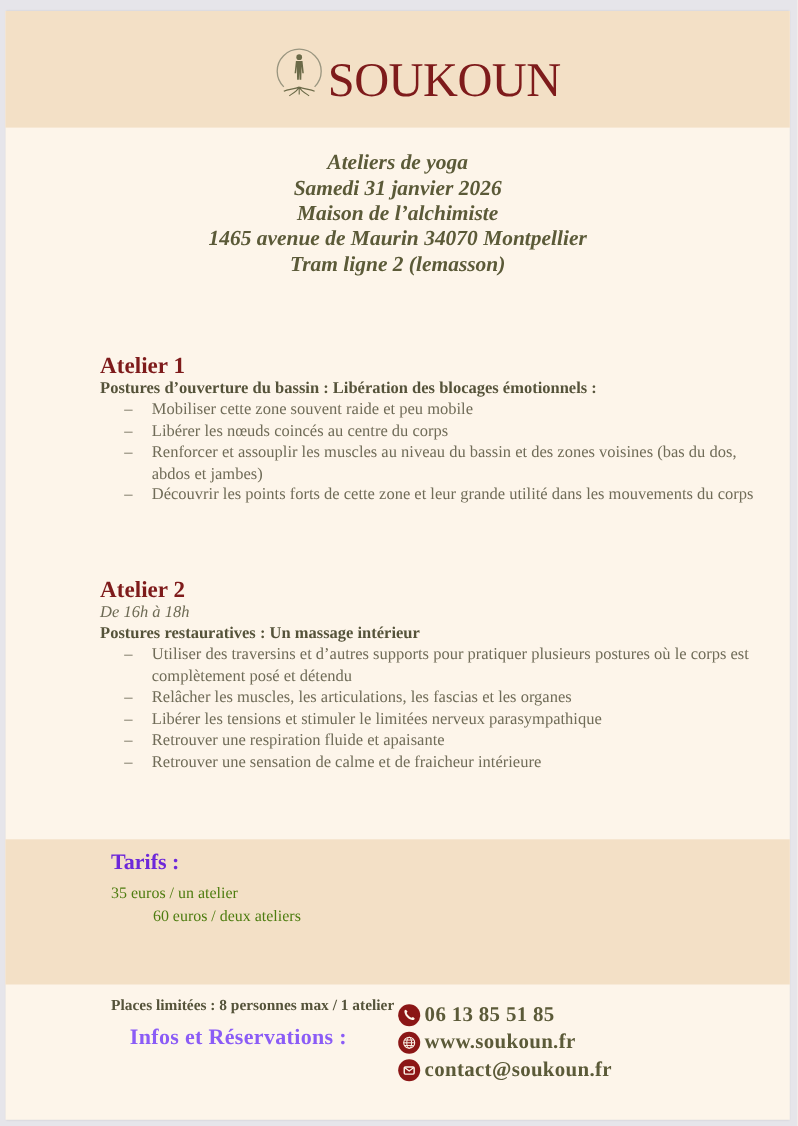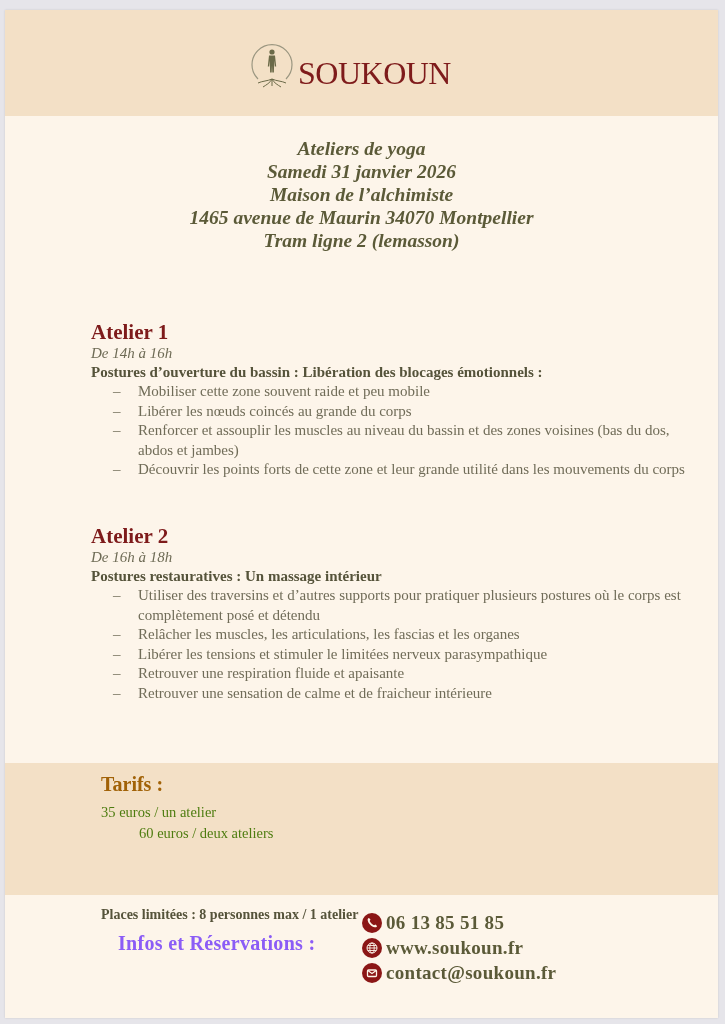"SOUKOUN" .logo-text { font-size: 32px -> 44px }
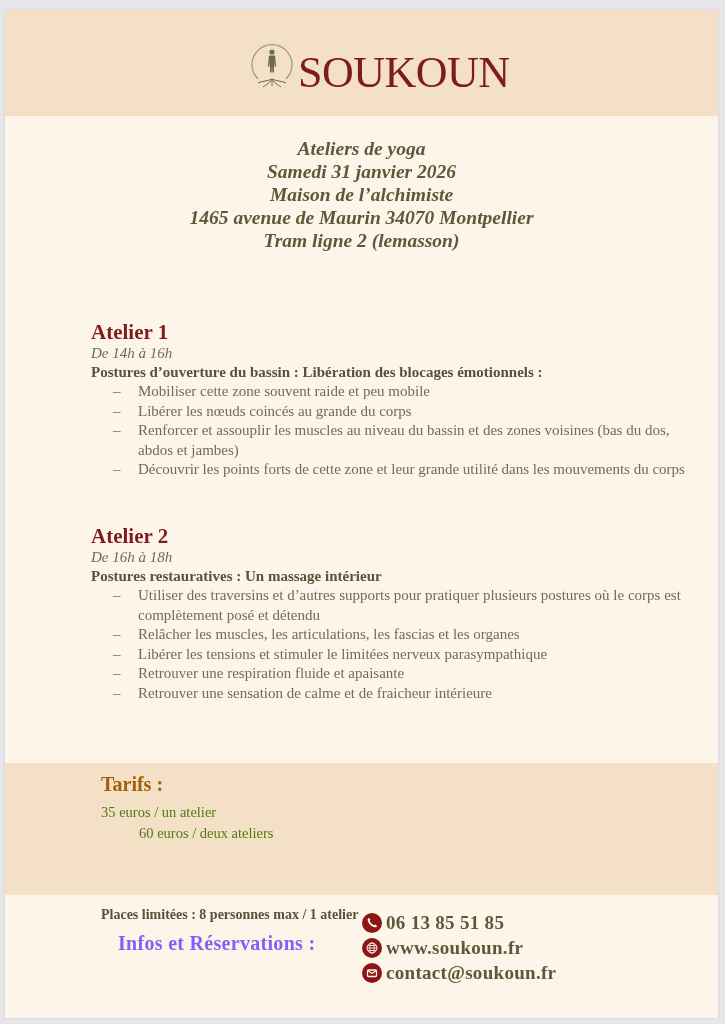"De 14h à 16h" div.atelier-time { html: <div>De 14h à 16h</div> -> none }
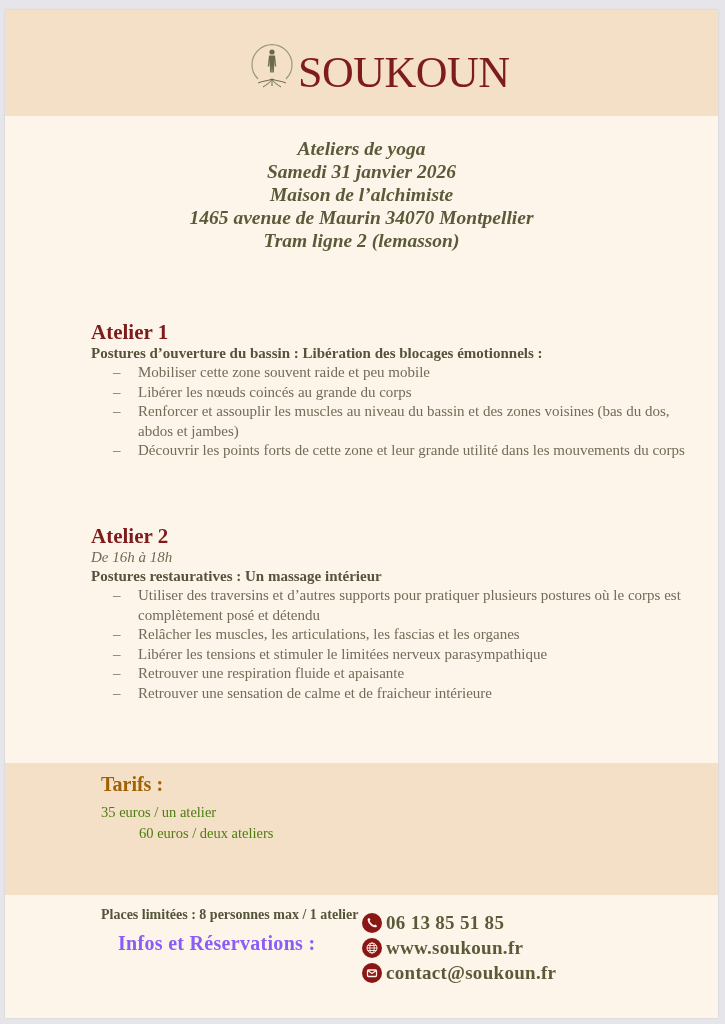"Libérer les nœuds coincés au" span { text: grande -> centre }
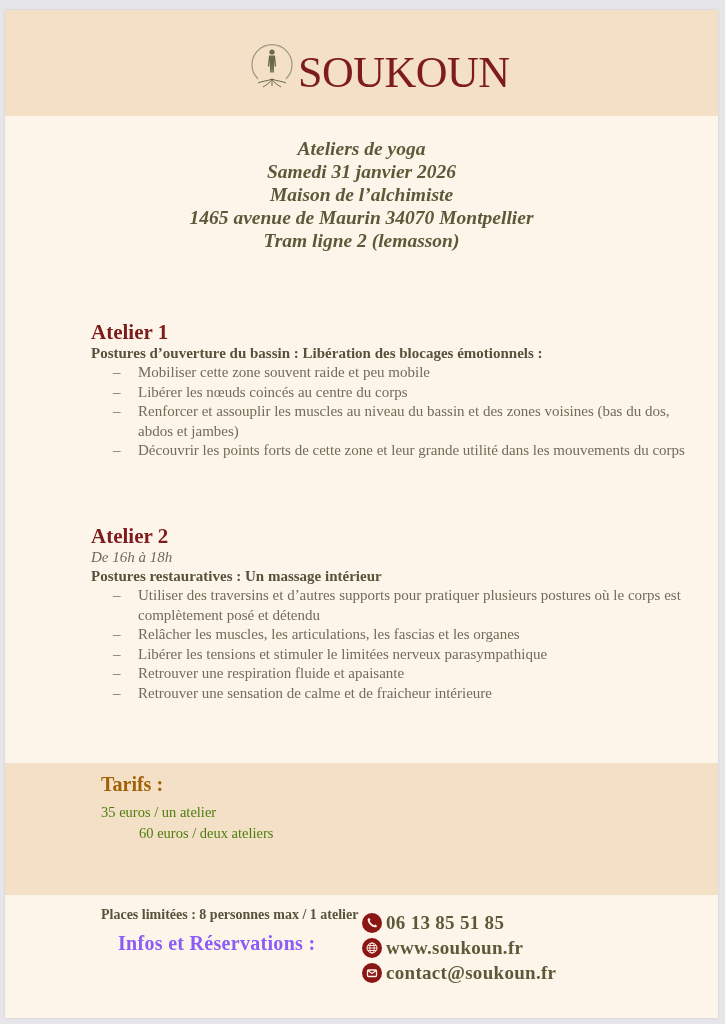"Tarifs :" .tarifs-title { color: #a16207 -> #6d28d9 }
